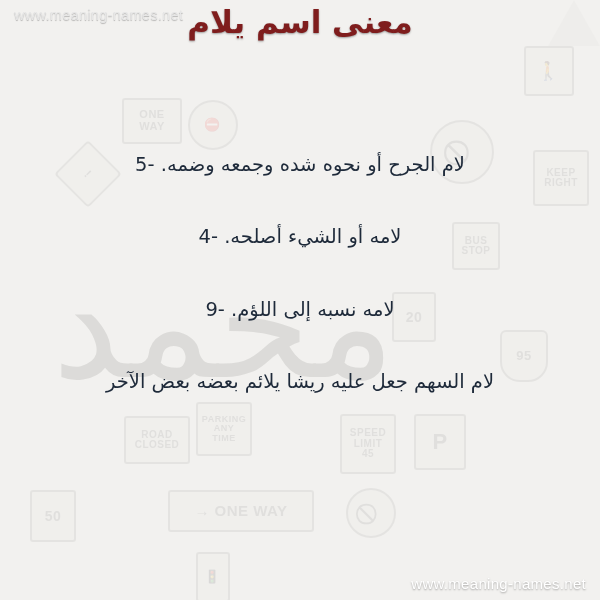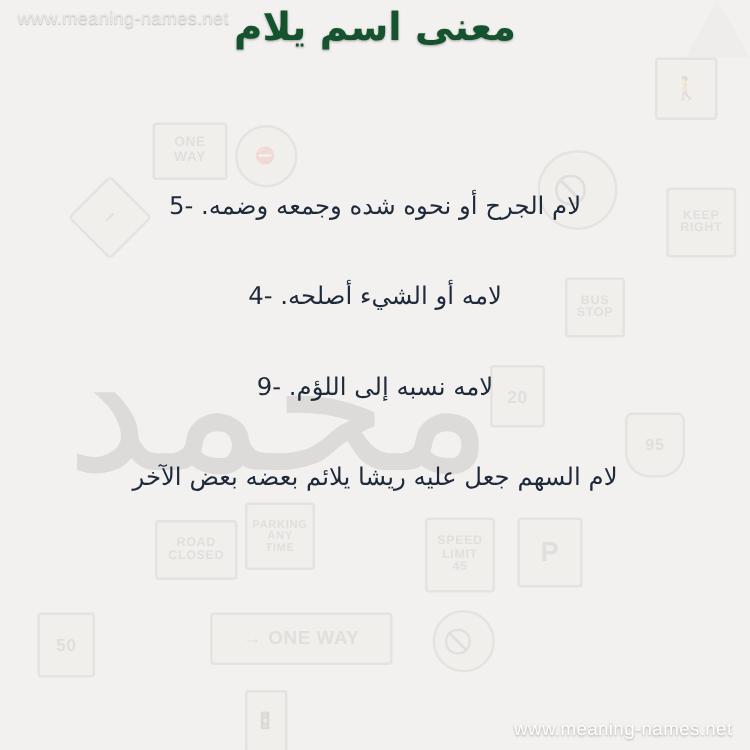"معنى اسم يلام" .title { color: #14532d -> #7f1d1d }
